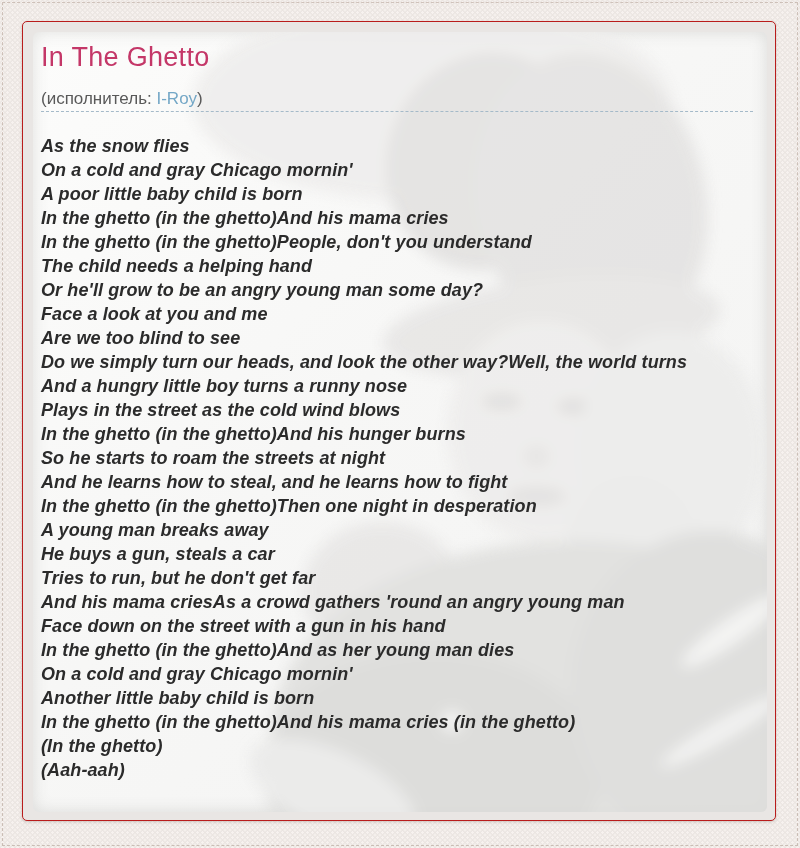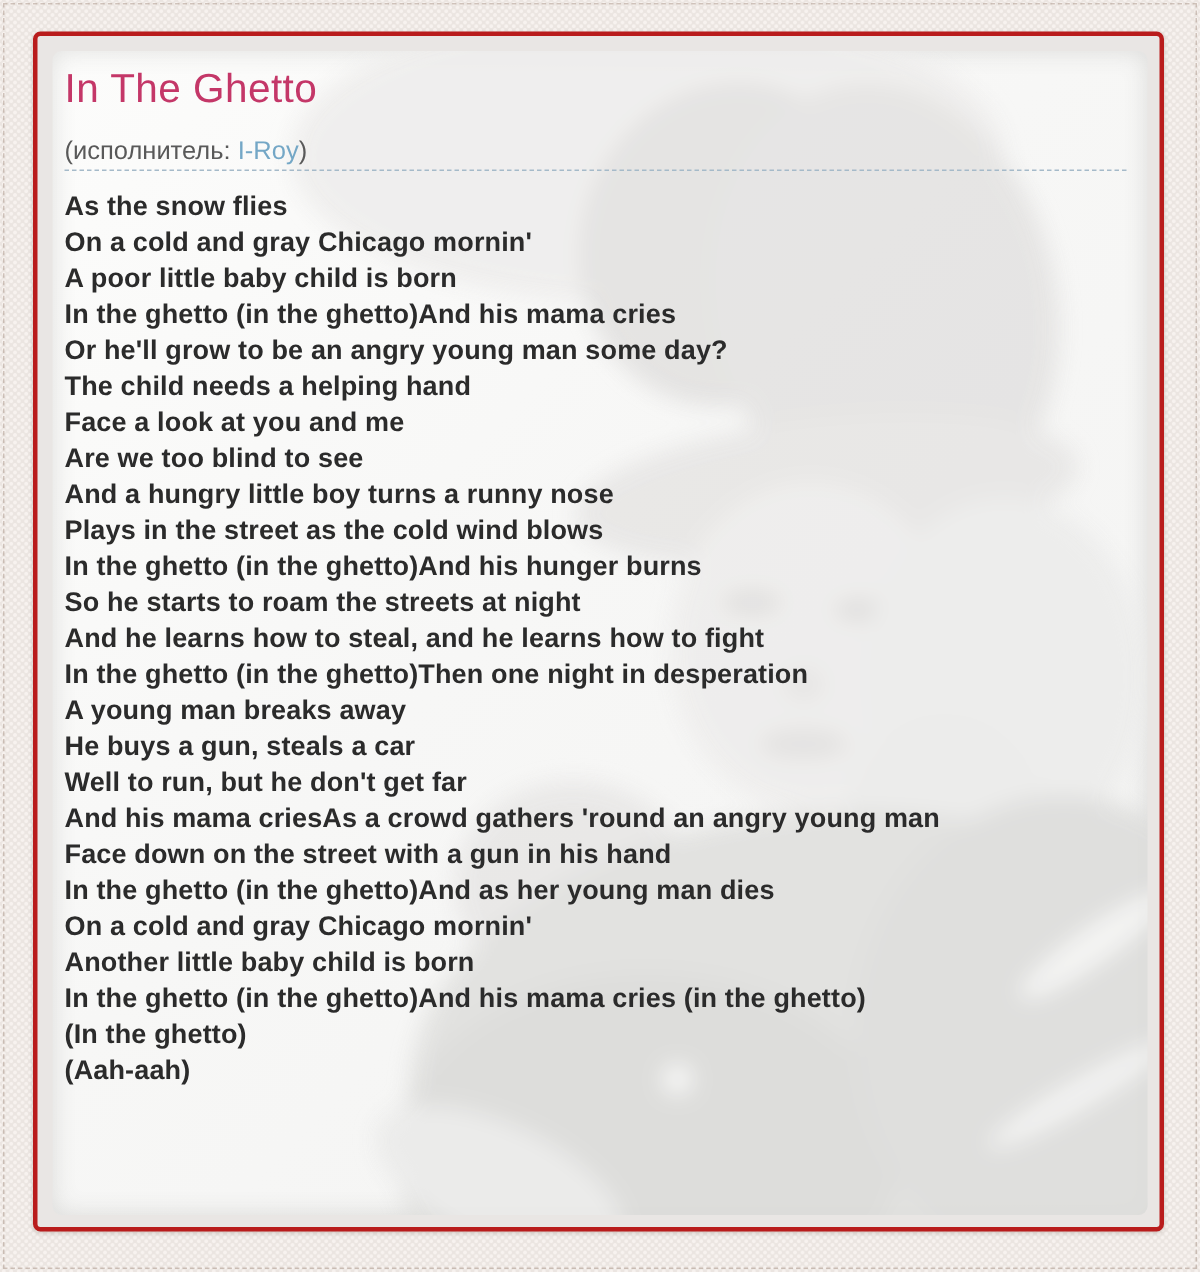"In The Ghetto" .card { border: 3px solid #b91c1c -> 1px solid #b91c1c }
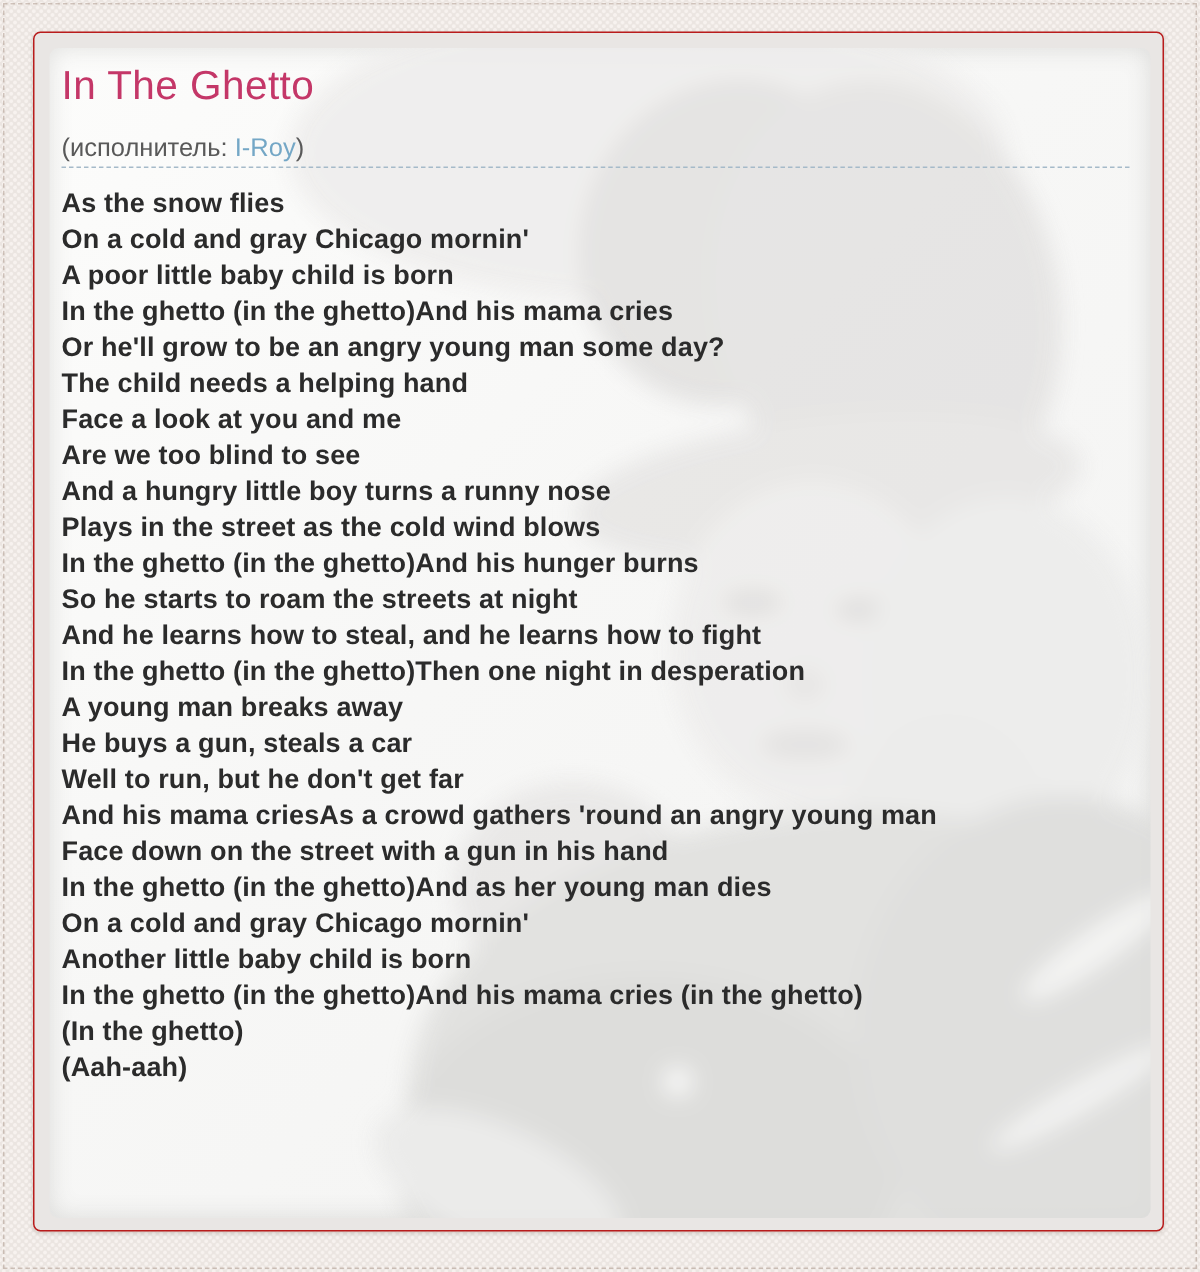"As the snow flies" .lyrics { font-style: none -> italic; margin-top: 11px -> 22px }
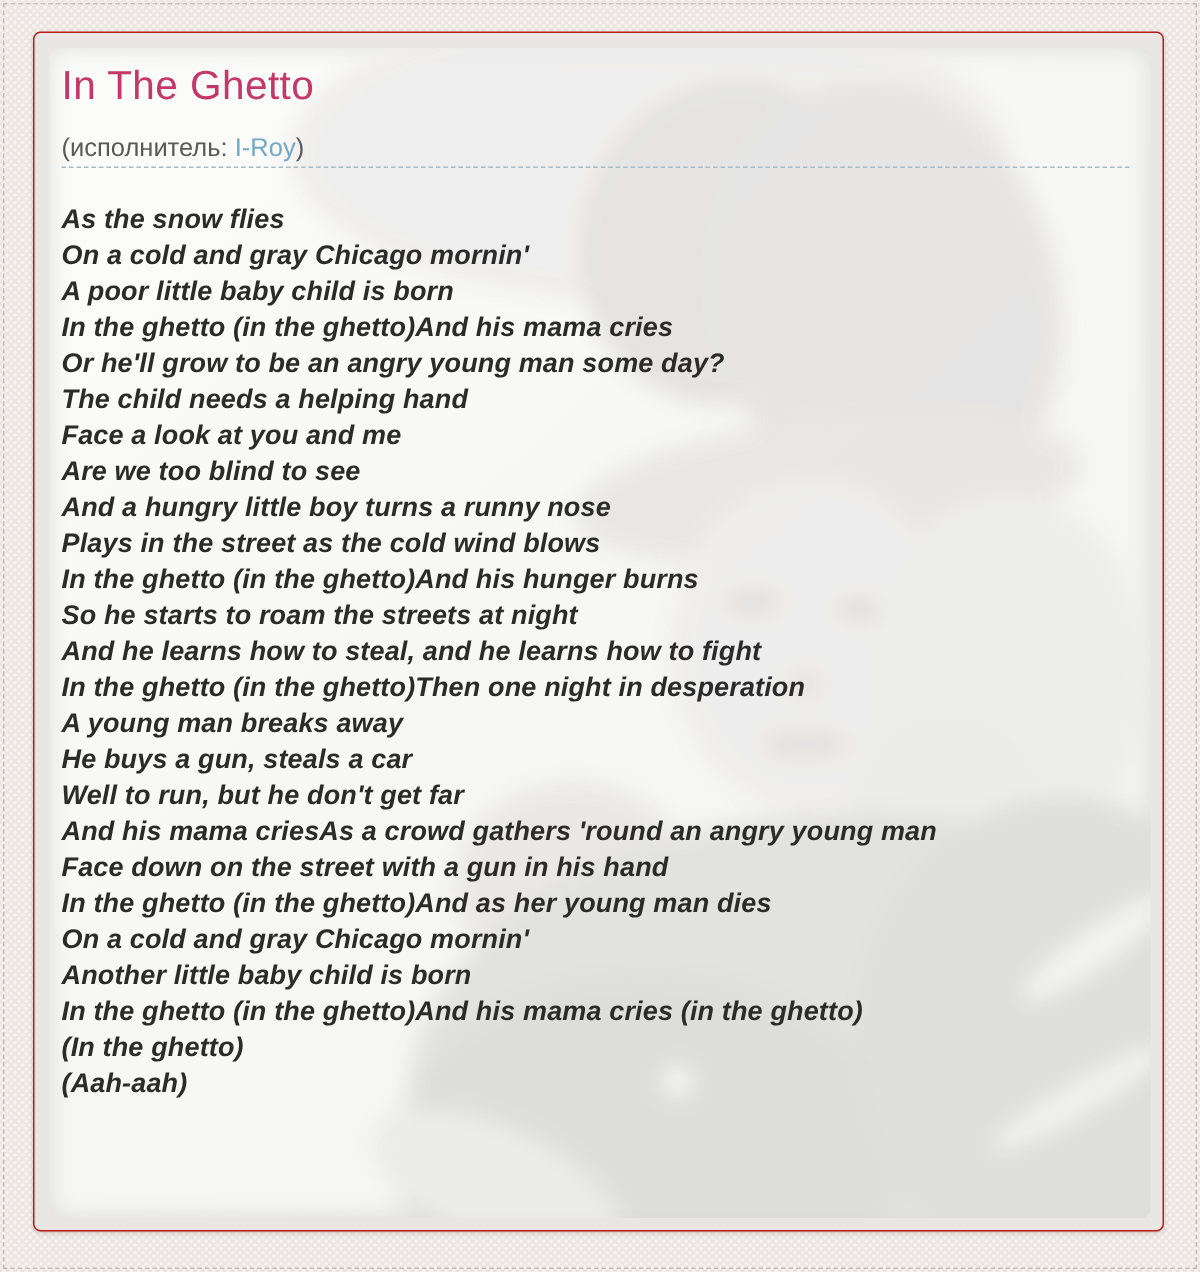"In the ghetto (in the ghetto)People," div.lyric-line { html: none -> <div>In the ghetto (in the ghetto)People, don't you understand</div> }
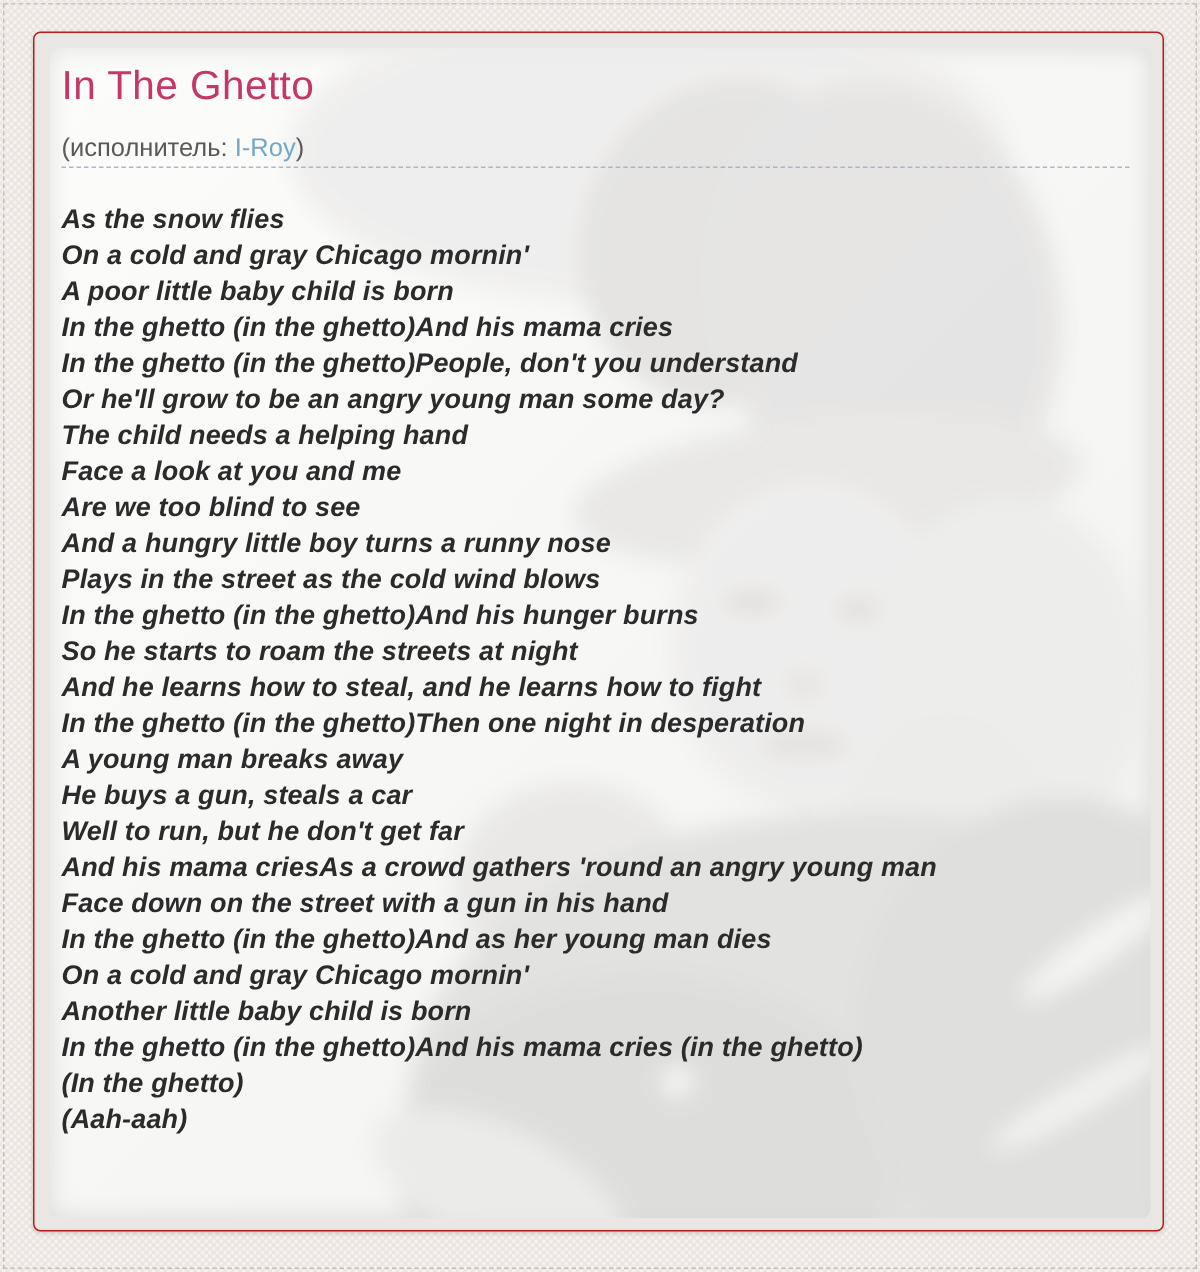"Or he'll grow to be" div.lyric-line { order: before "The child needs a helping" -> after "The child needs a helping" }
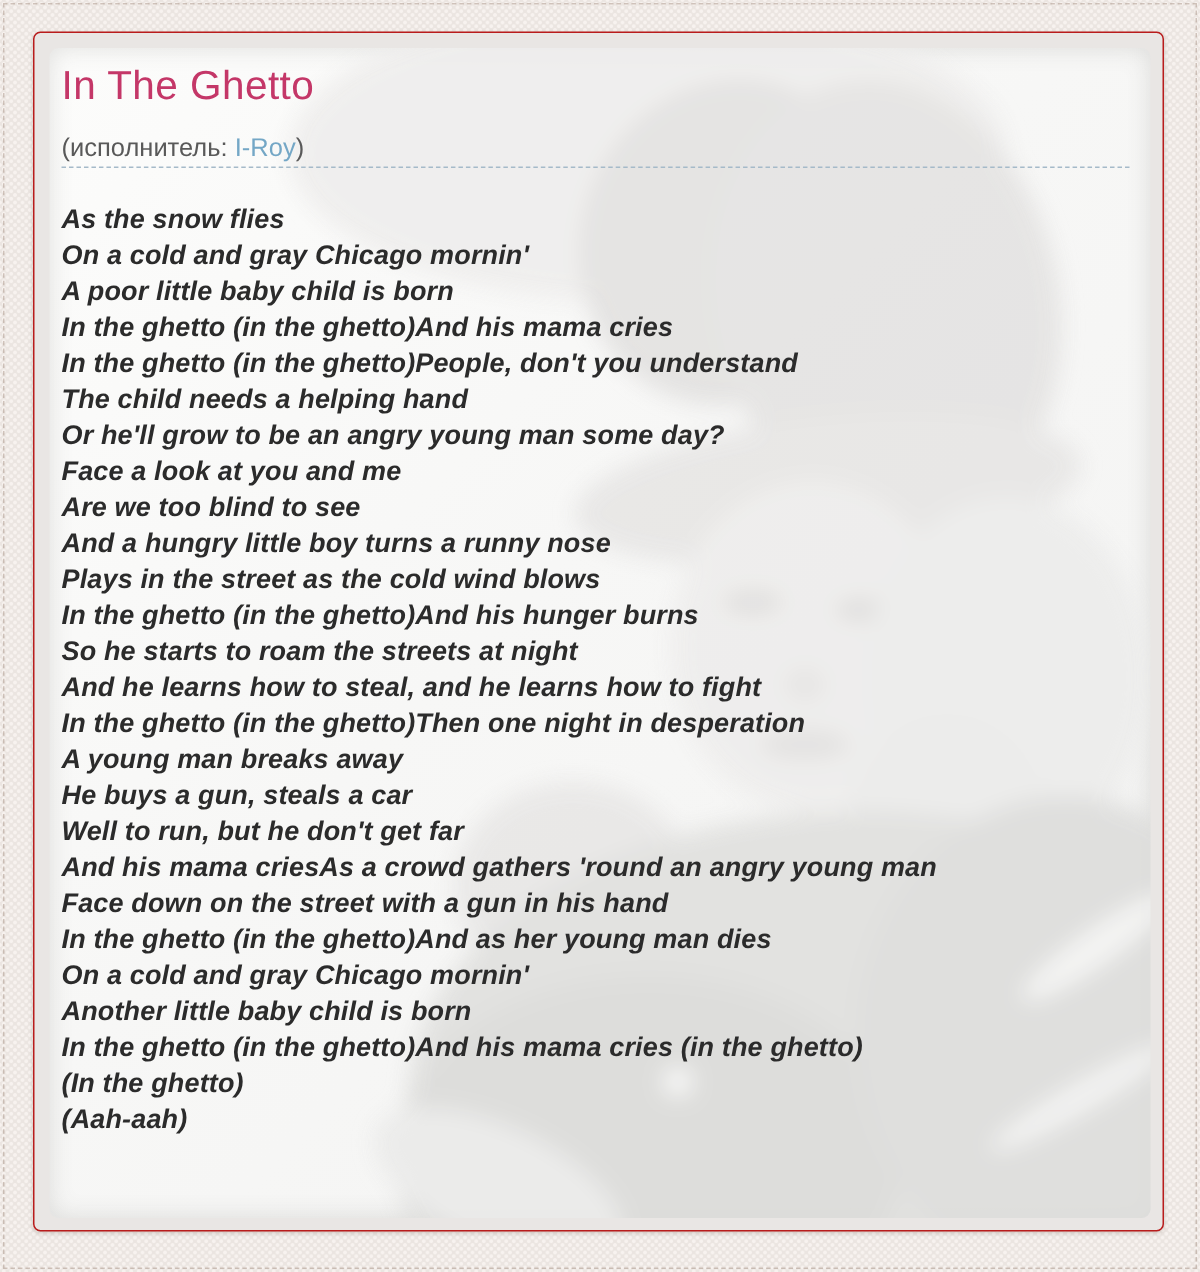"Do we simply turn our" div.lyric-line { html: none -> <div>Do we simply turn our heads, and look the other way?Well, the world turns</div> }
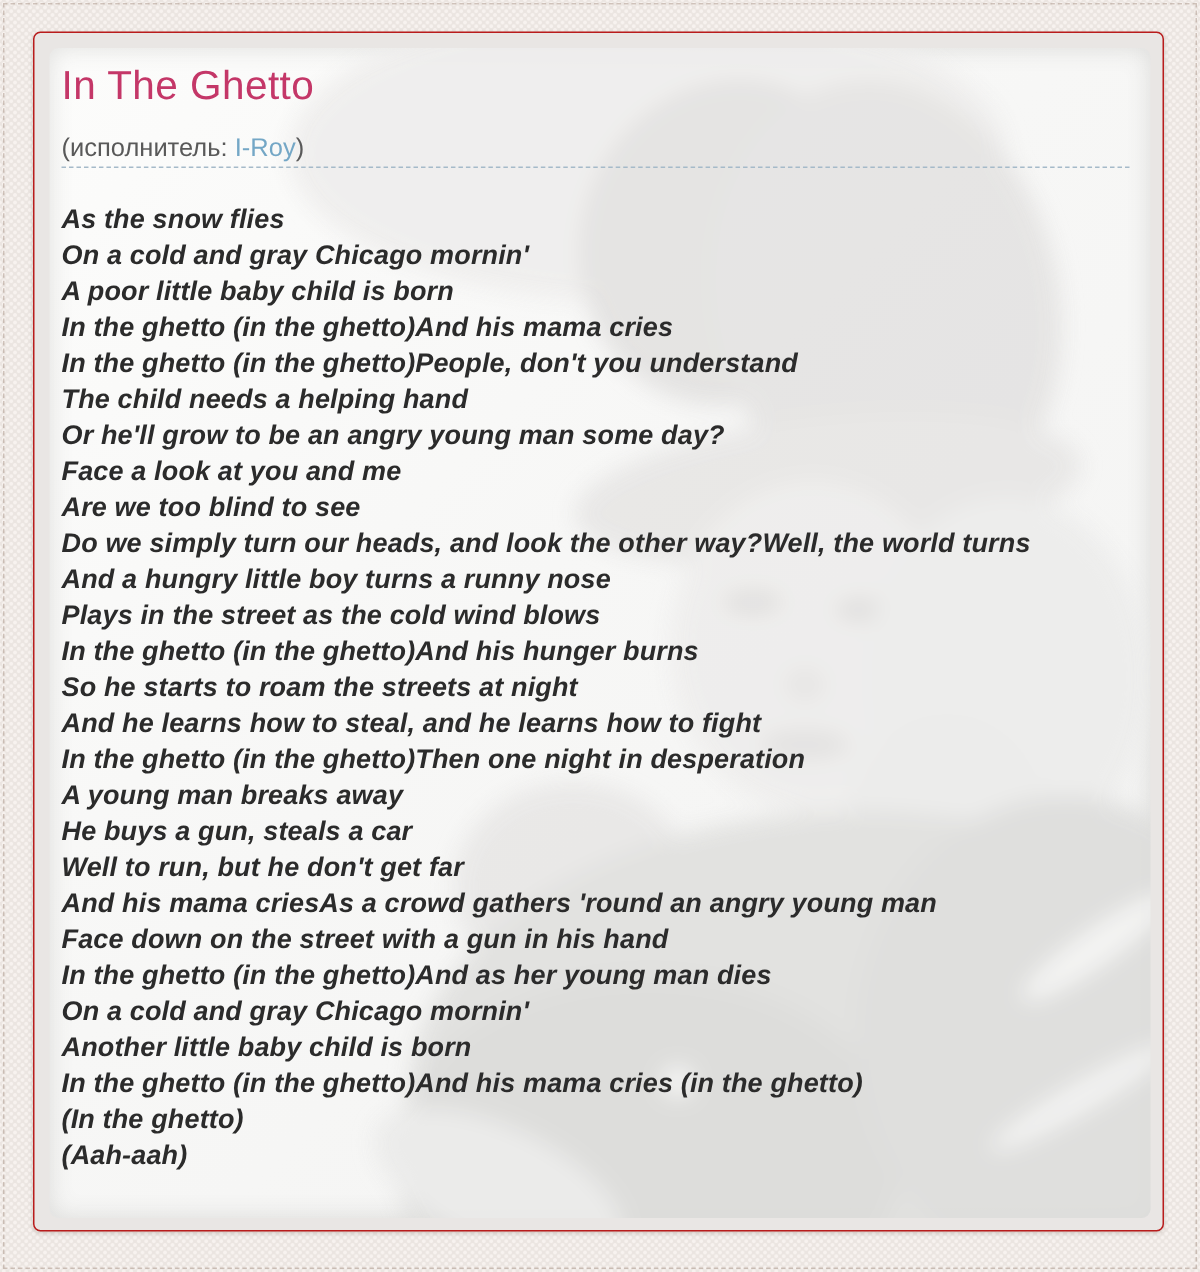"Well to run, but he" div.lyric-line { text: Well -> Tries }
